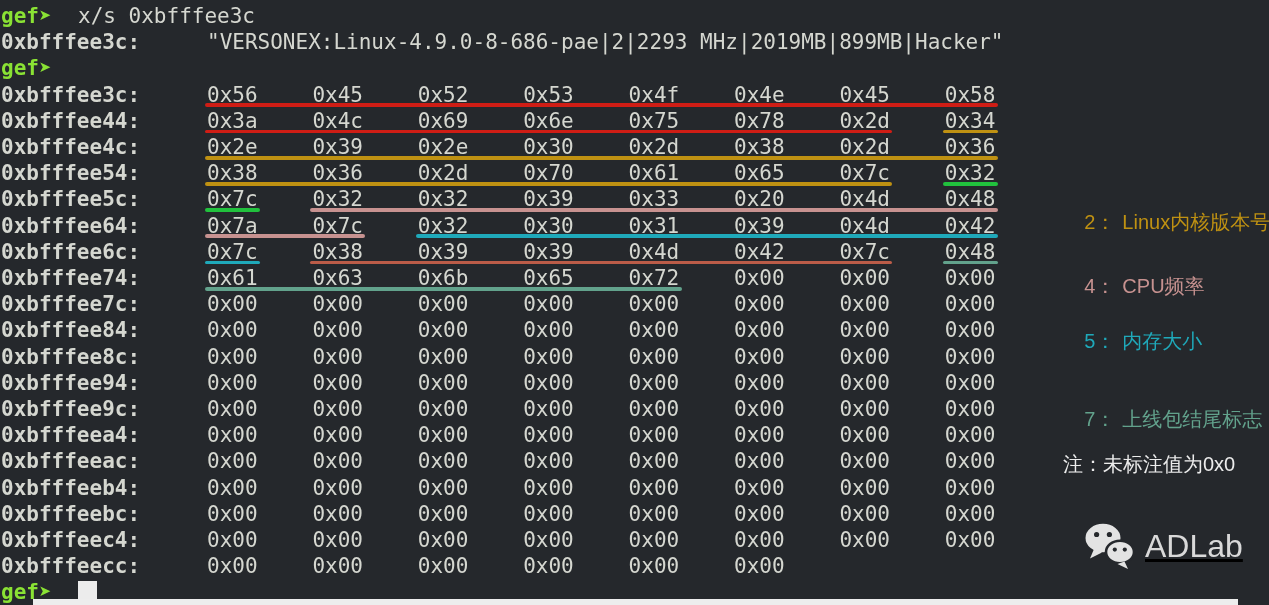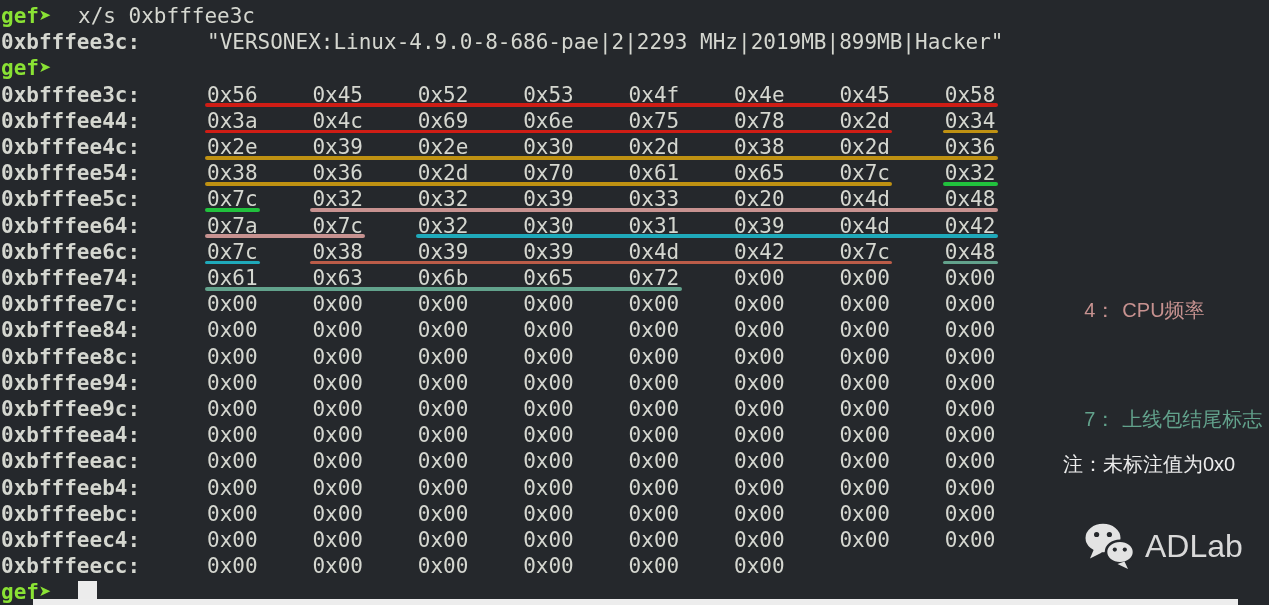"2： Linux内核版本号" div.legend-item { html: none -> <div> <span>2：</span><span>Linux内核版本号</span> </div> }
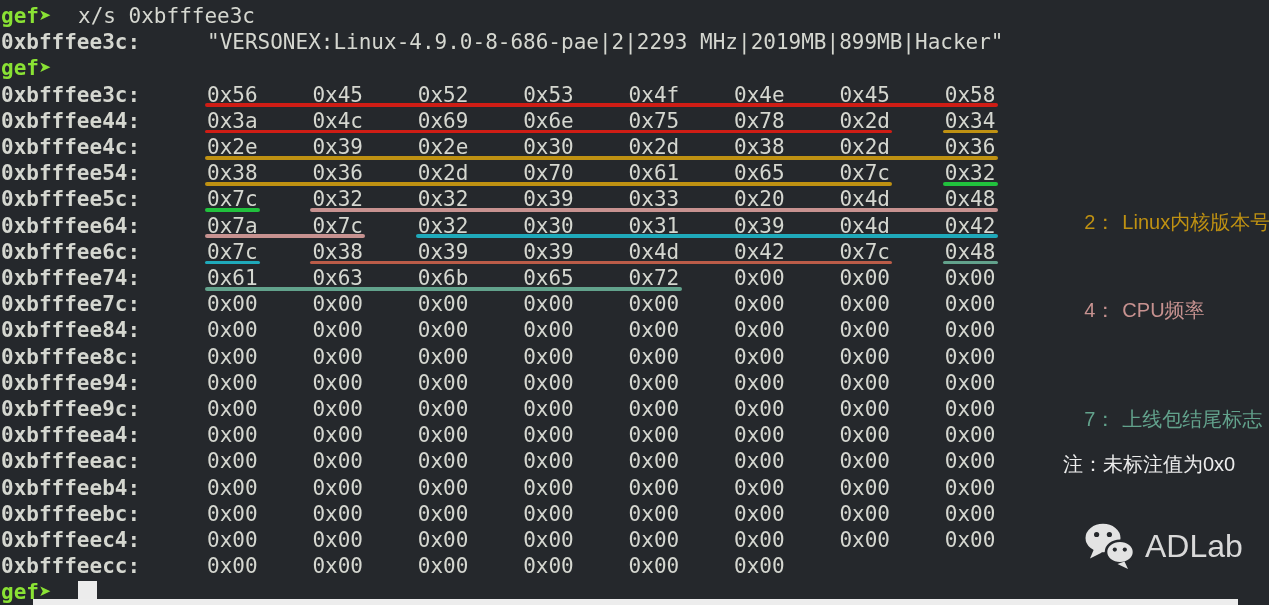"4： CPU频率" div.legend-item { top: 274px -> 250px }
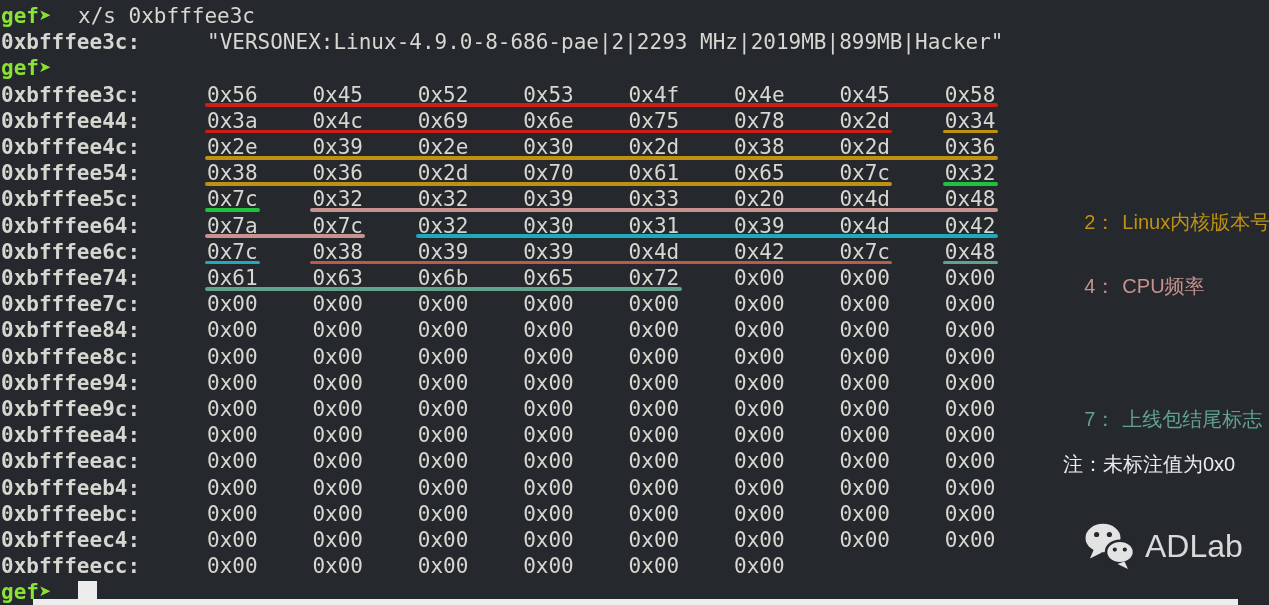"5： 内存大小" div.legend-item { html: none -> <div> <span>5：</span><span>内存大小</span> </div> }
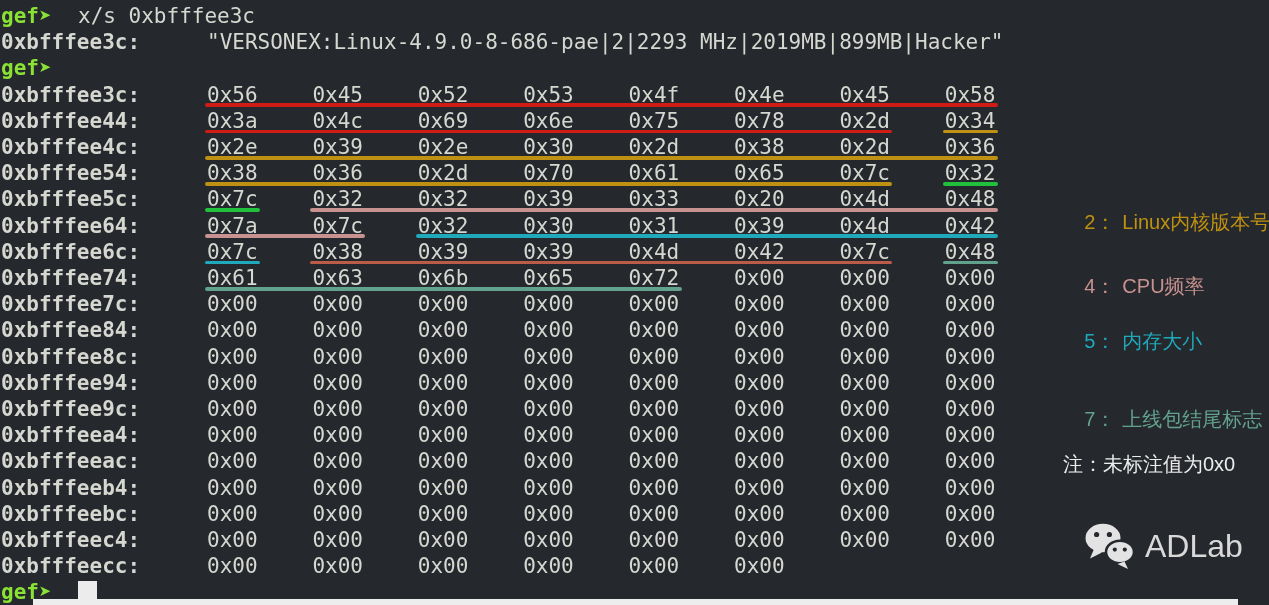"ADLab" .branding { text-decoration: none -> underline }
